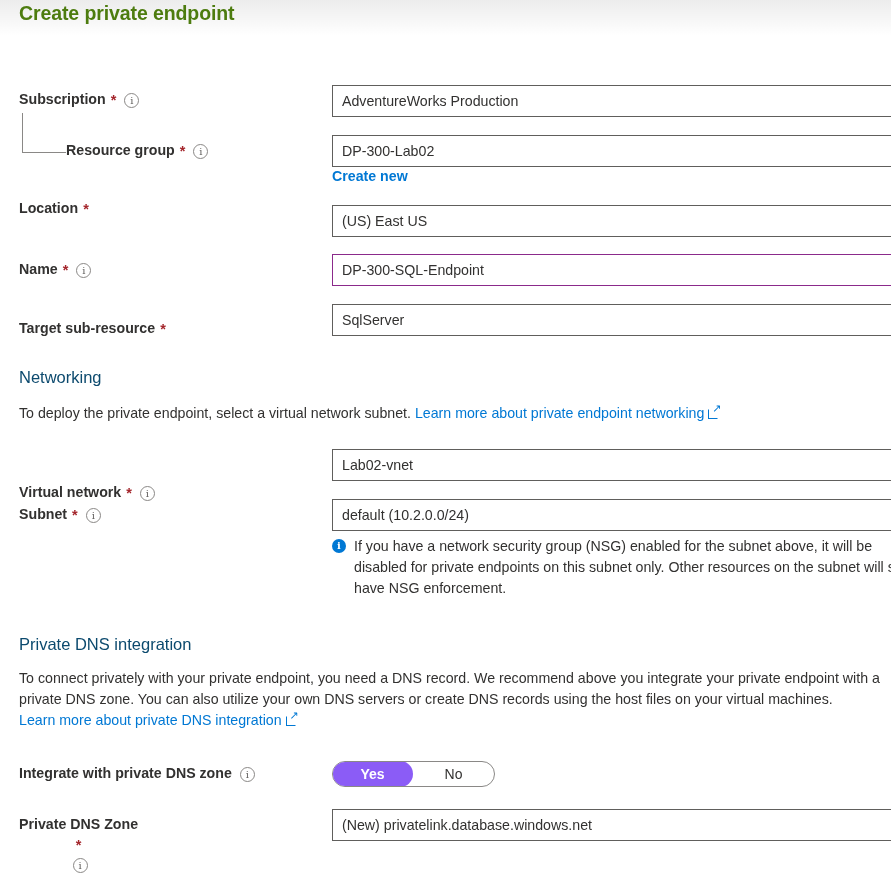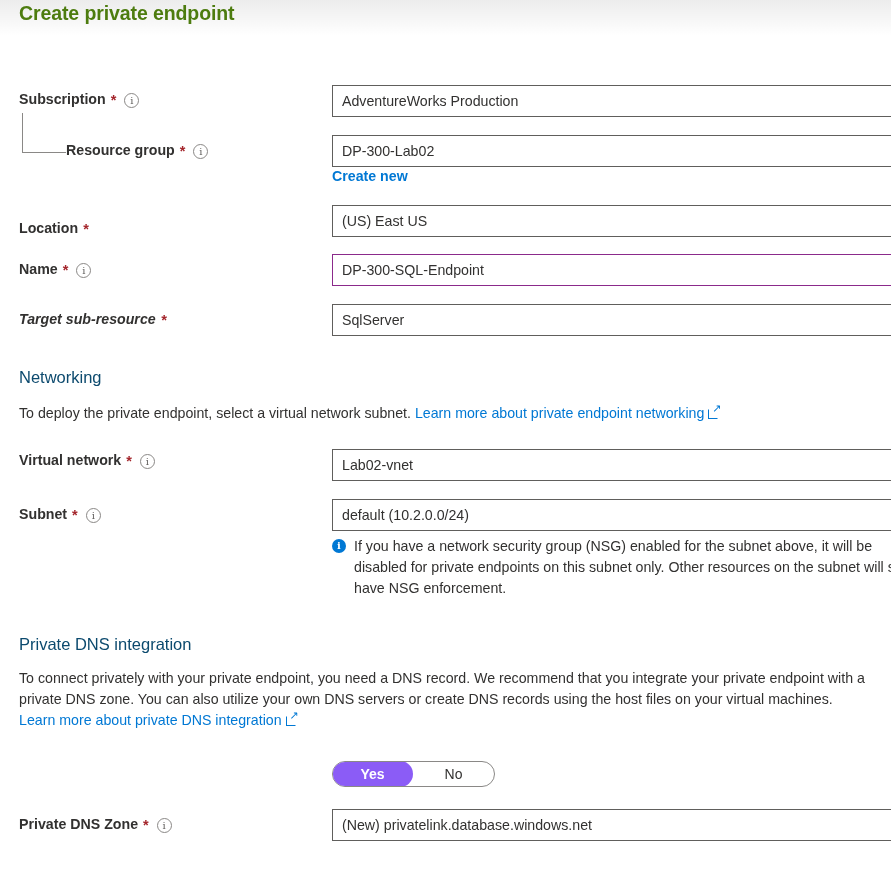"Location" div.label { top: 220px -> 200px }
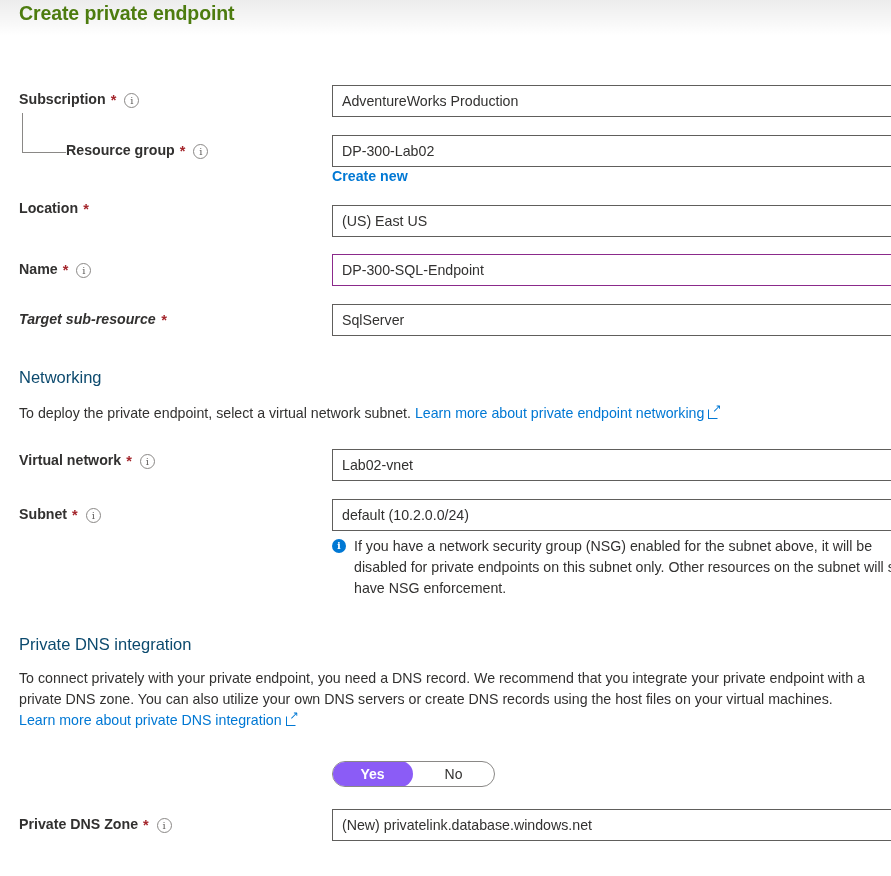"Target sub-resource" div.label { font-style: italic -> none; top: 311px -> 320px }
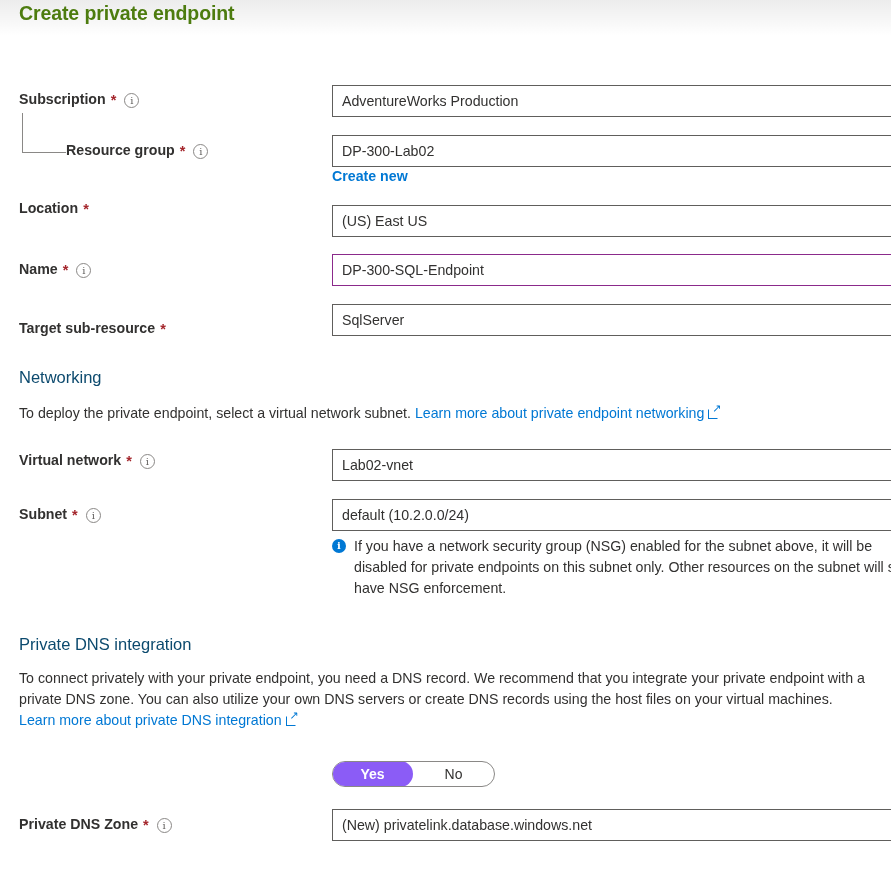"Virtual network" div.label { top: 452px -> 484px }
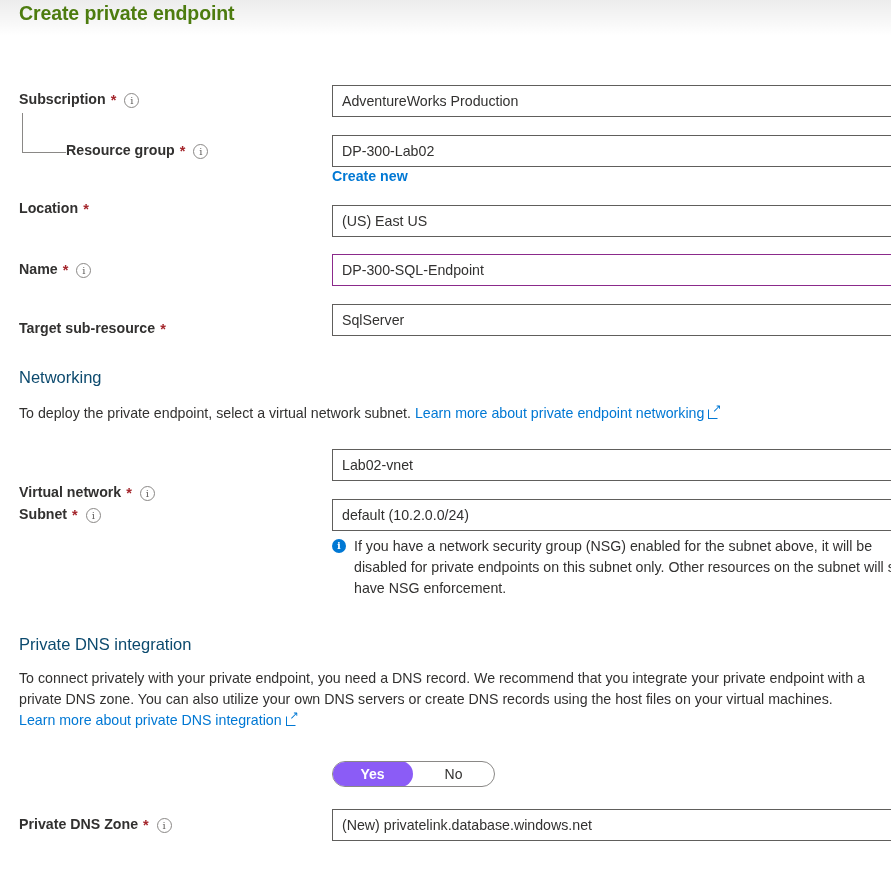"To connect privately with your" div { text: that -> above }
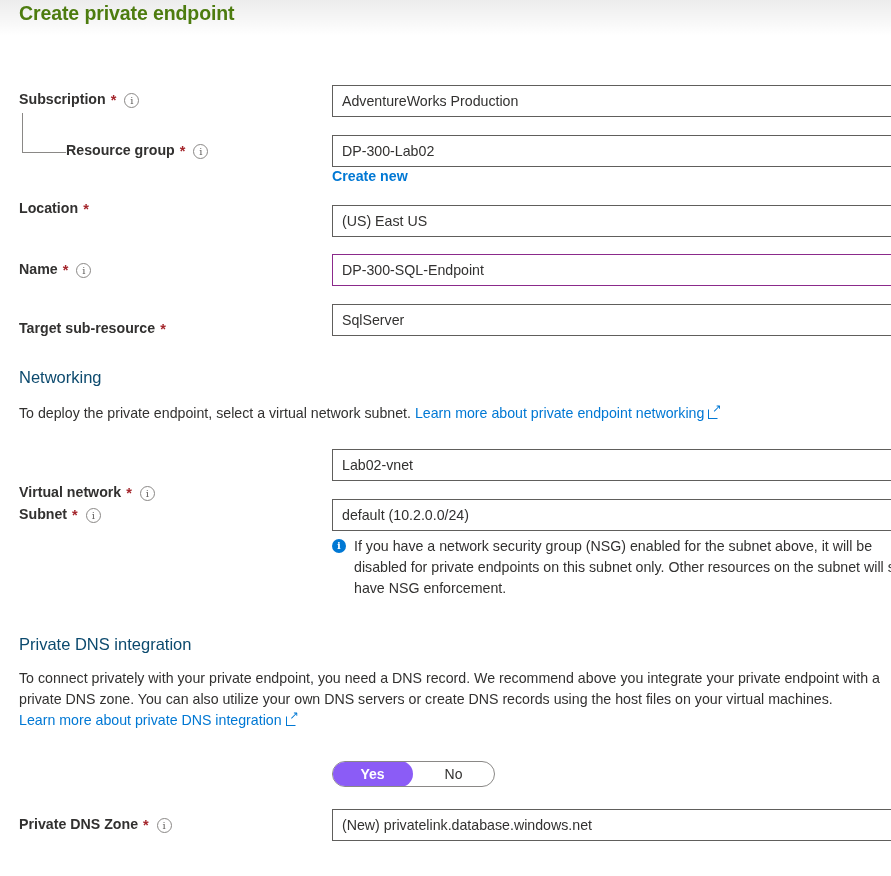"Integrate with private DNS zone" div.label { html: none -> <div> <span>Integrate with private DNS zone</span> <span></span> </div> }
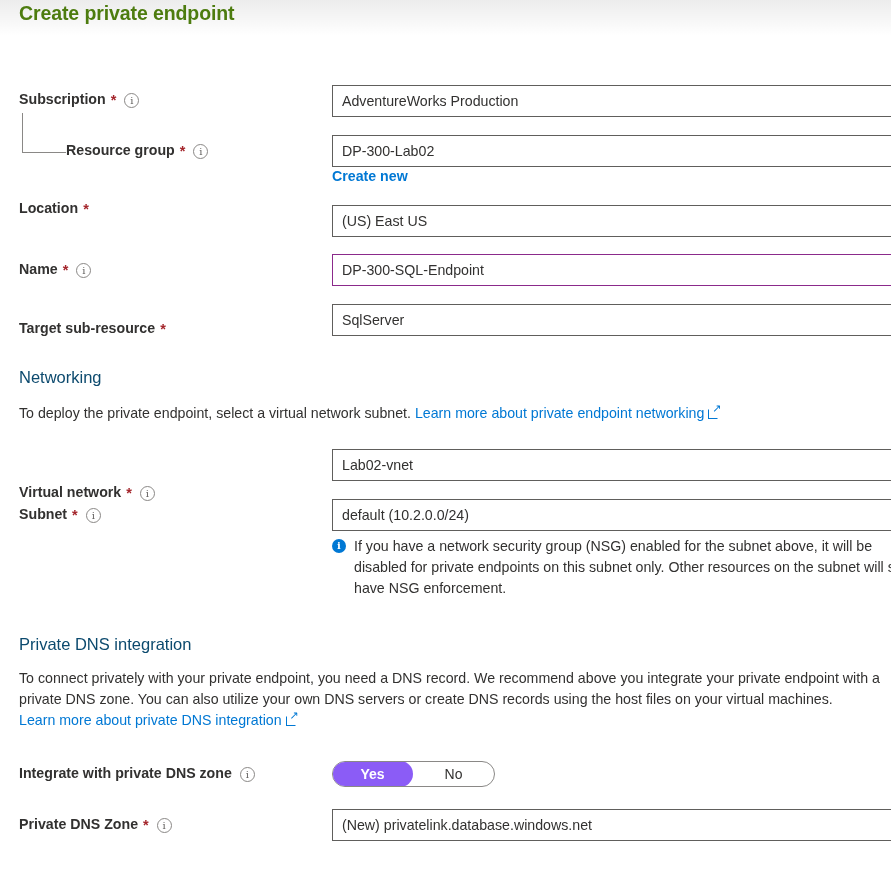"Private DNS Zone" div.label { flex-direction: none -> column }
